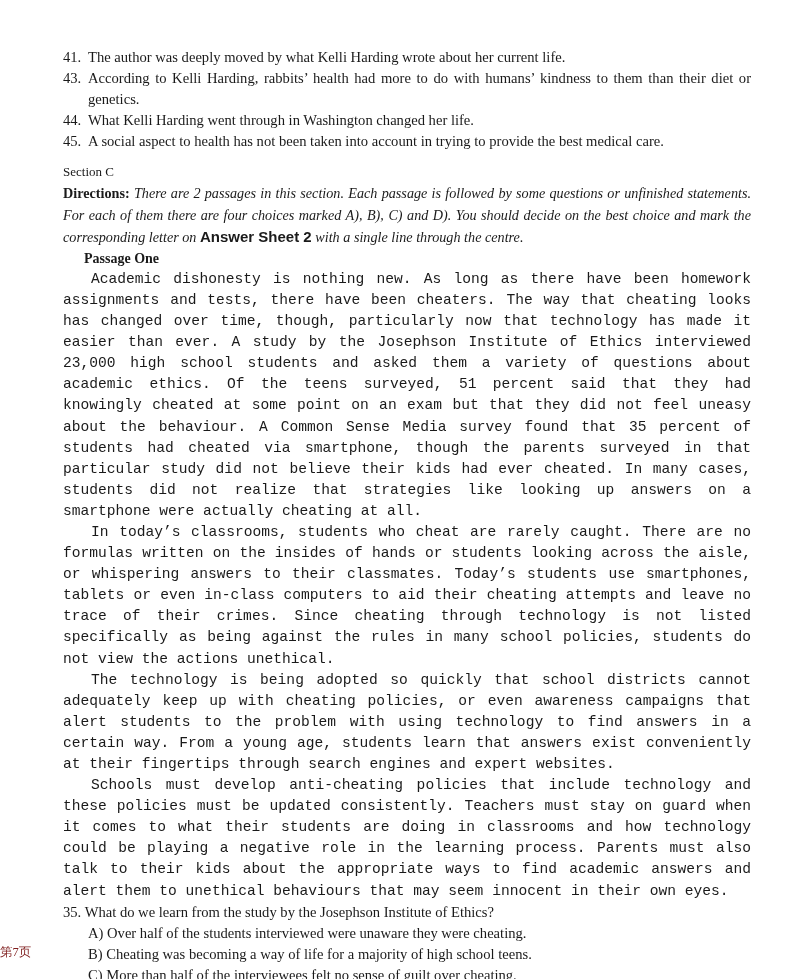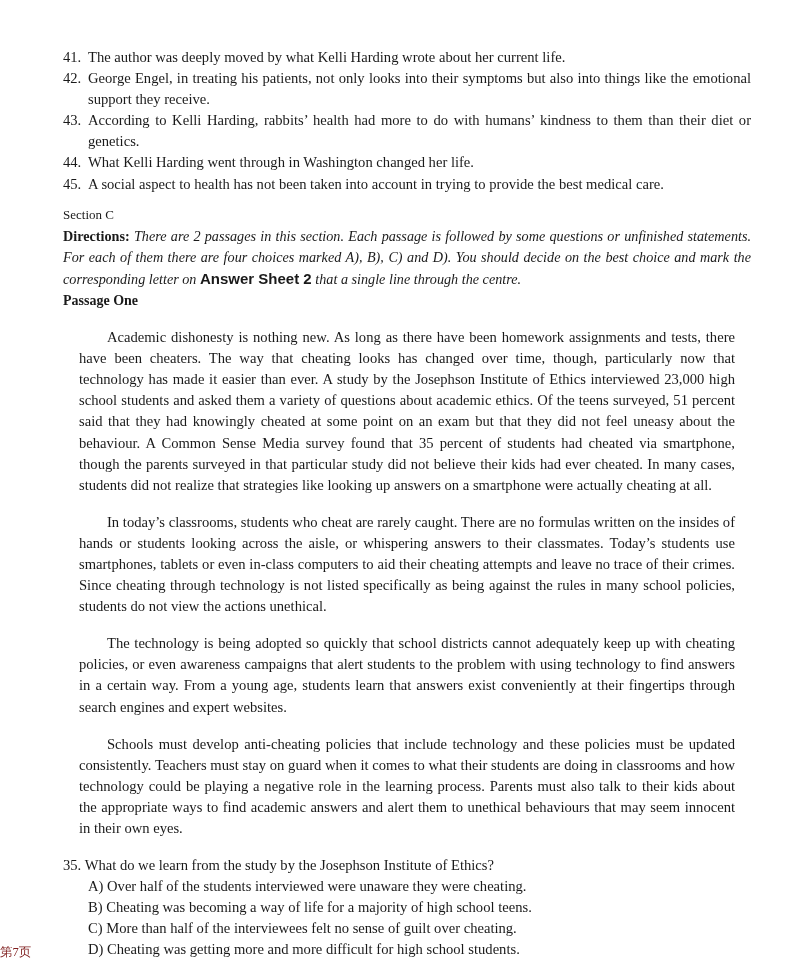"42." div.q-item { html: <div> <span>42.</span> <span>George Engel, in treating his patients, not only looks into their symptoms but also into things like the emotional support they receive.</span> </div> -> none }
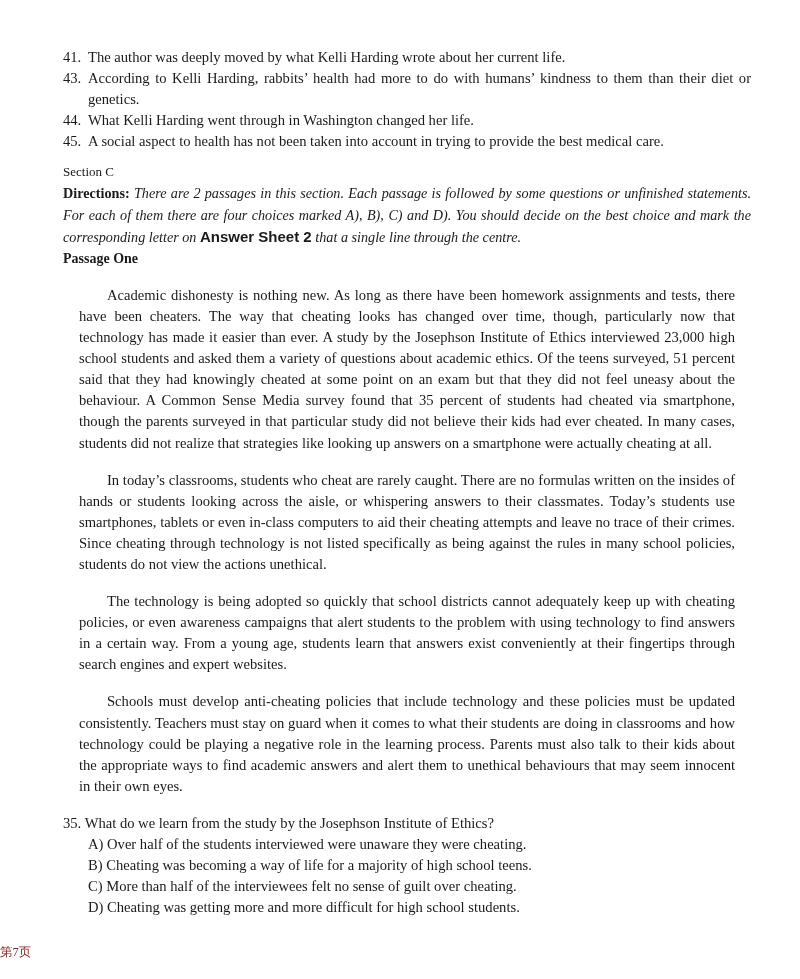"that a single line through" span.dir-text { text: that -> with }
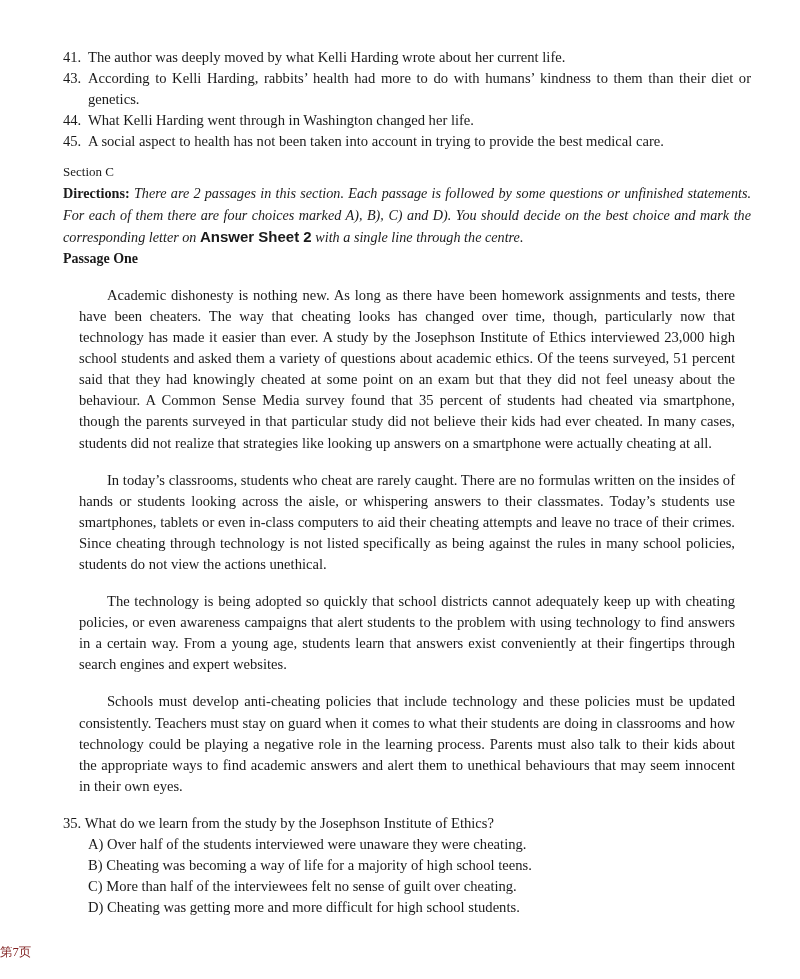"Passage One" .bold-line { margin-left: none -> 21px }
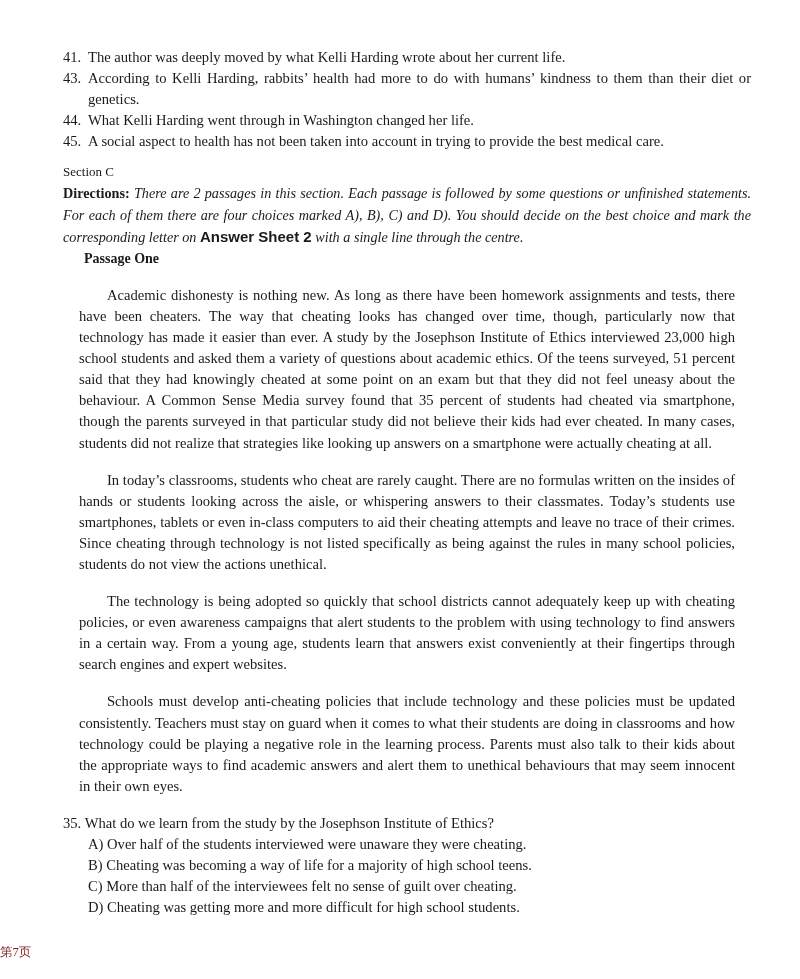"Academic dishonesty is nothing new." .para { font-family: none -> Liberation Mono, monospace; margin: 16px -> 0 }
